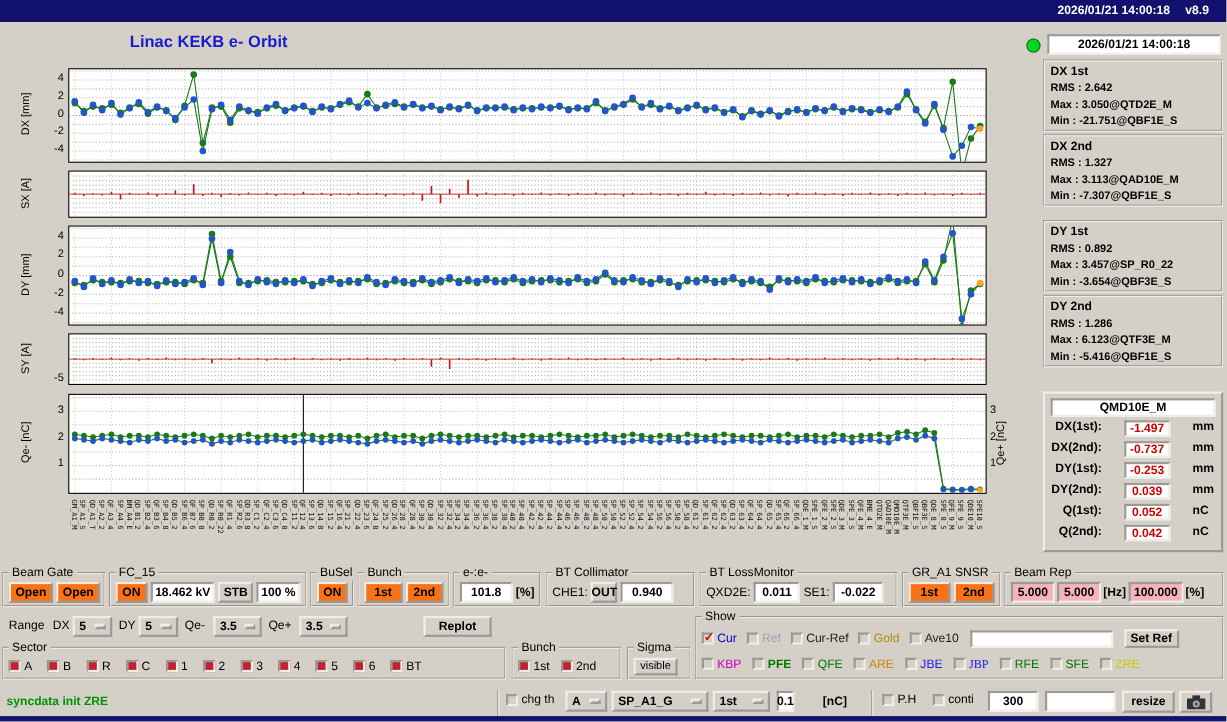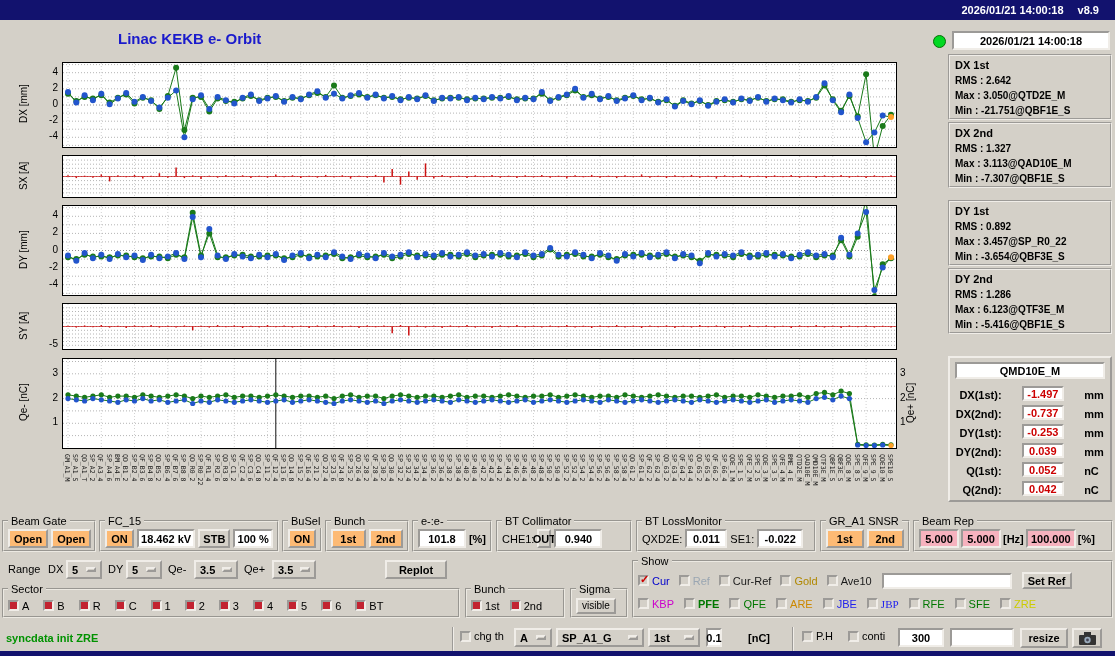"DX(1st):" .mrow { align-items: flex-end -> flex-start }
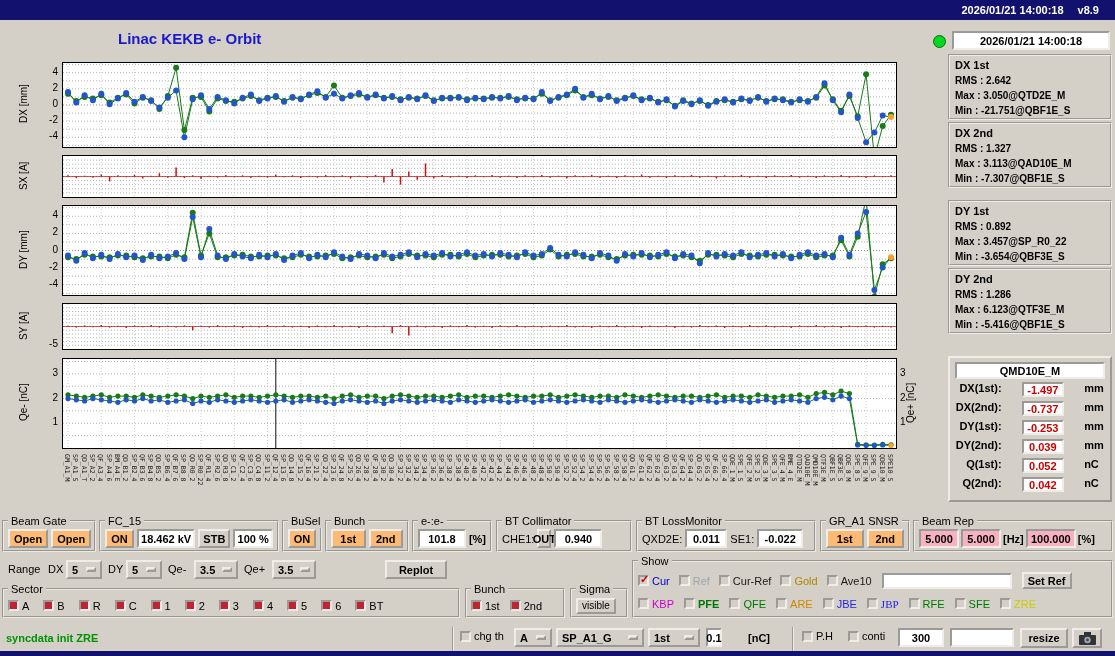"Open" .btn.green { background: #fdba74 -> #f97316 }
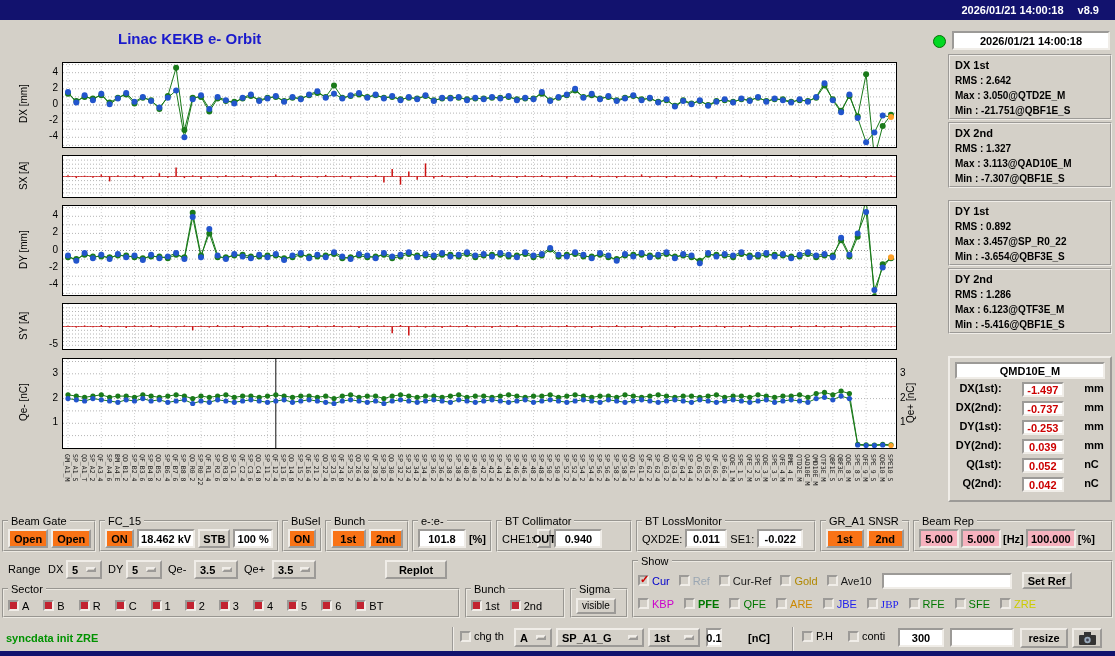"OUT" span.btn { width: 14px -> 24px }
